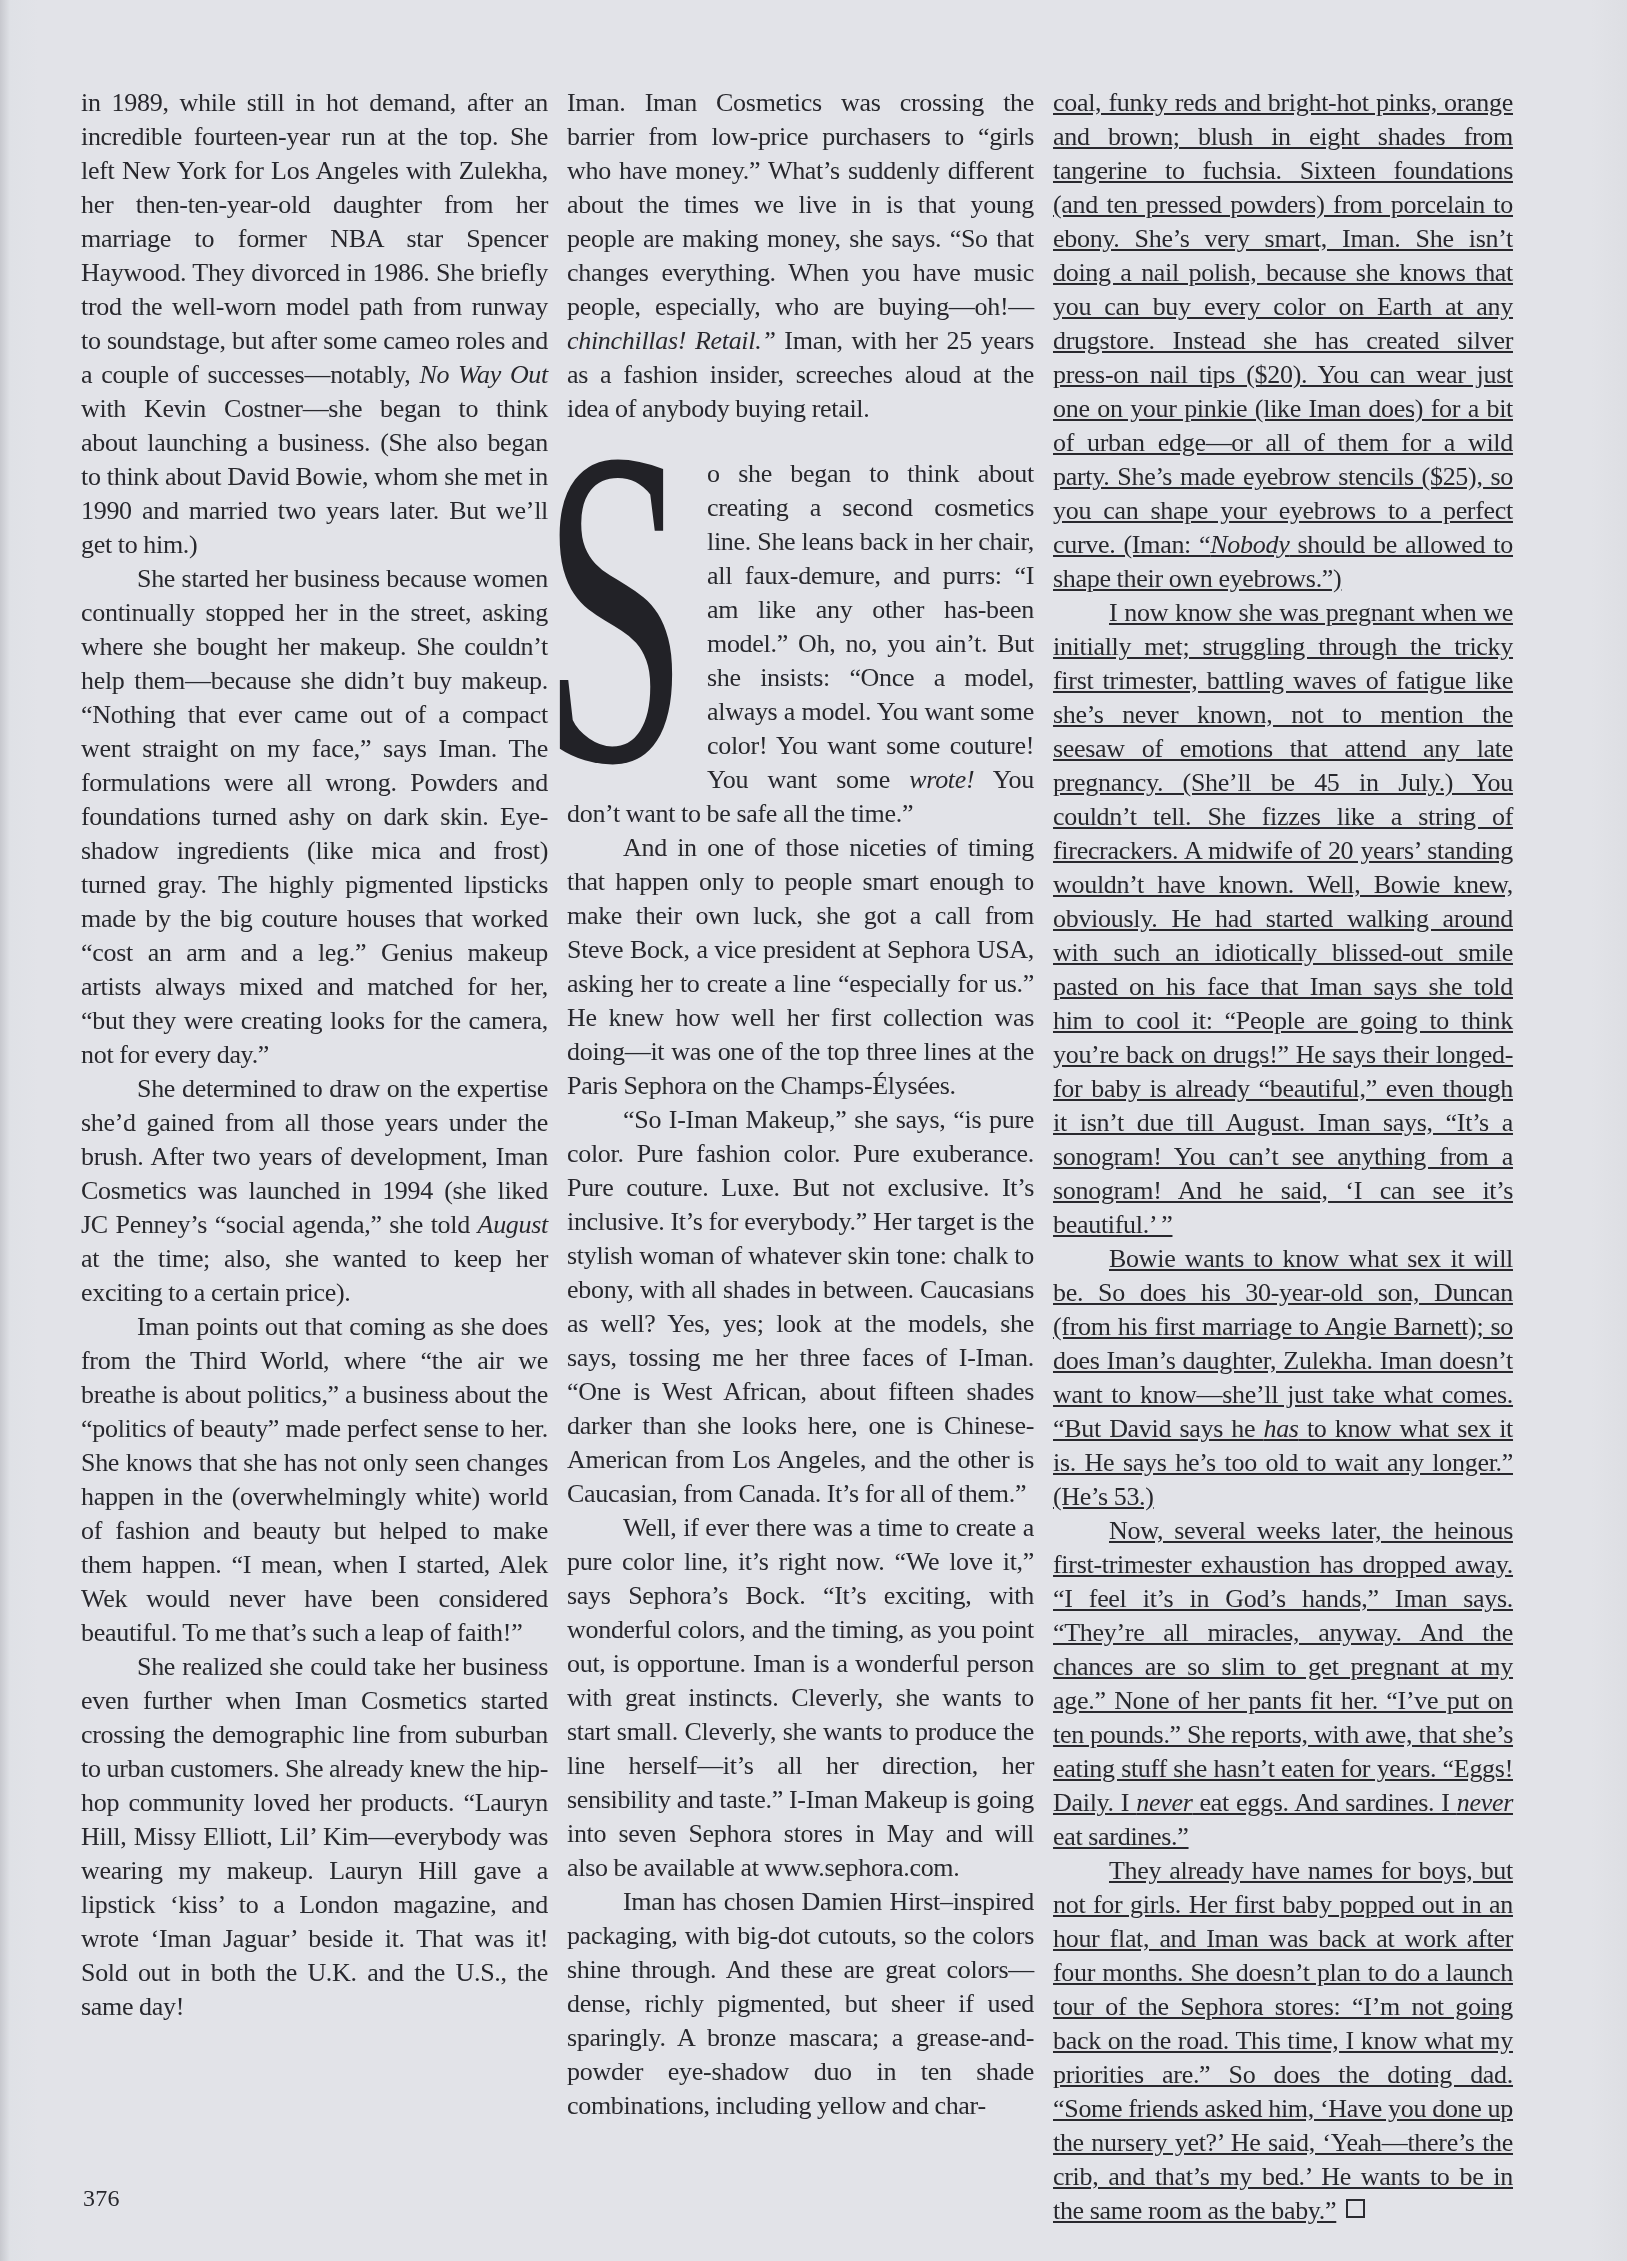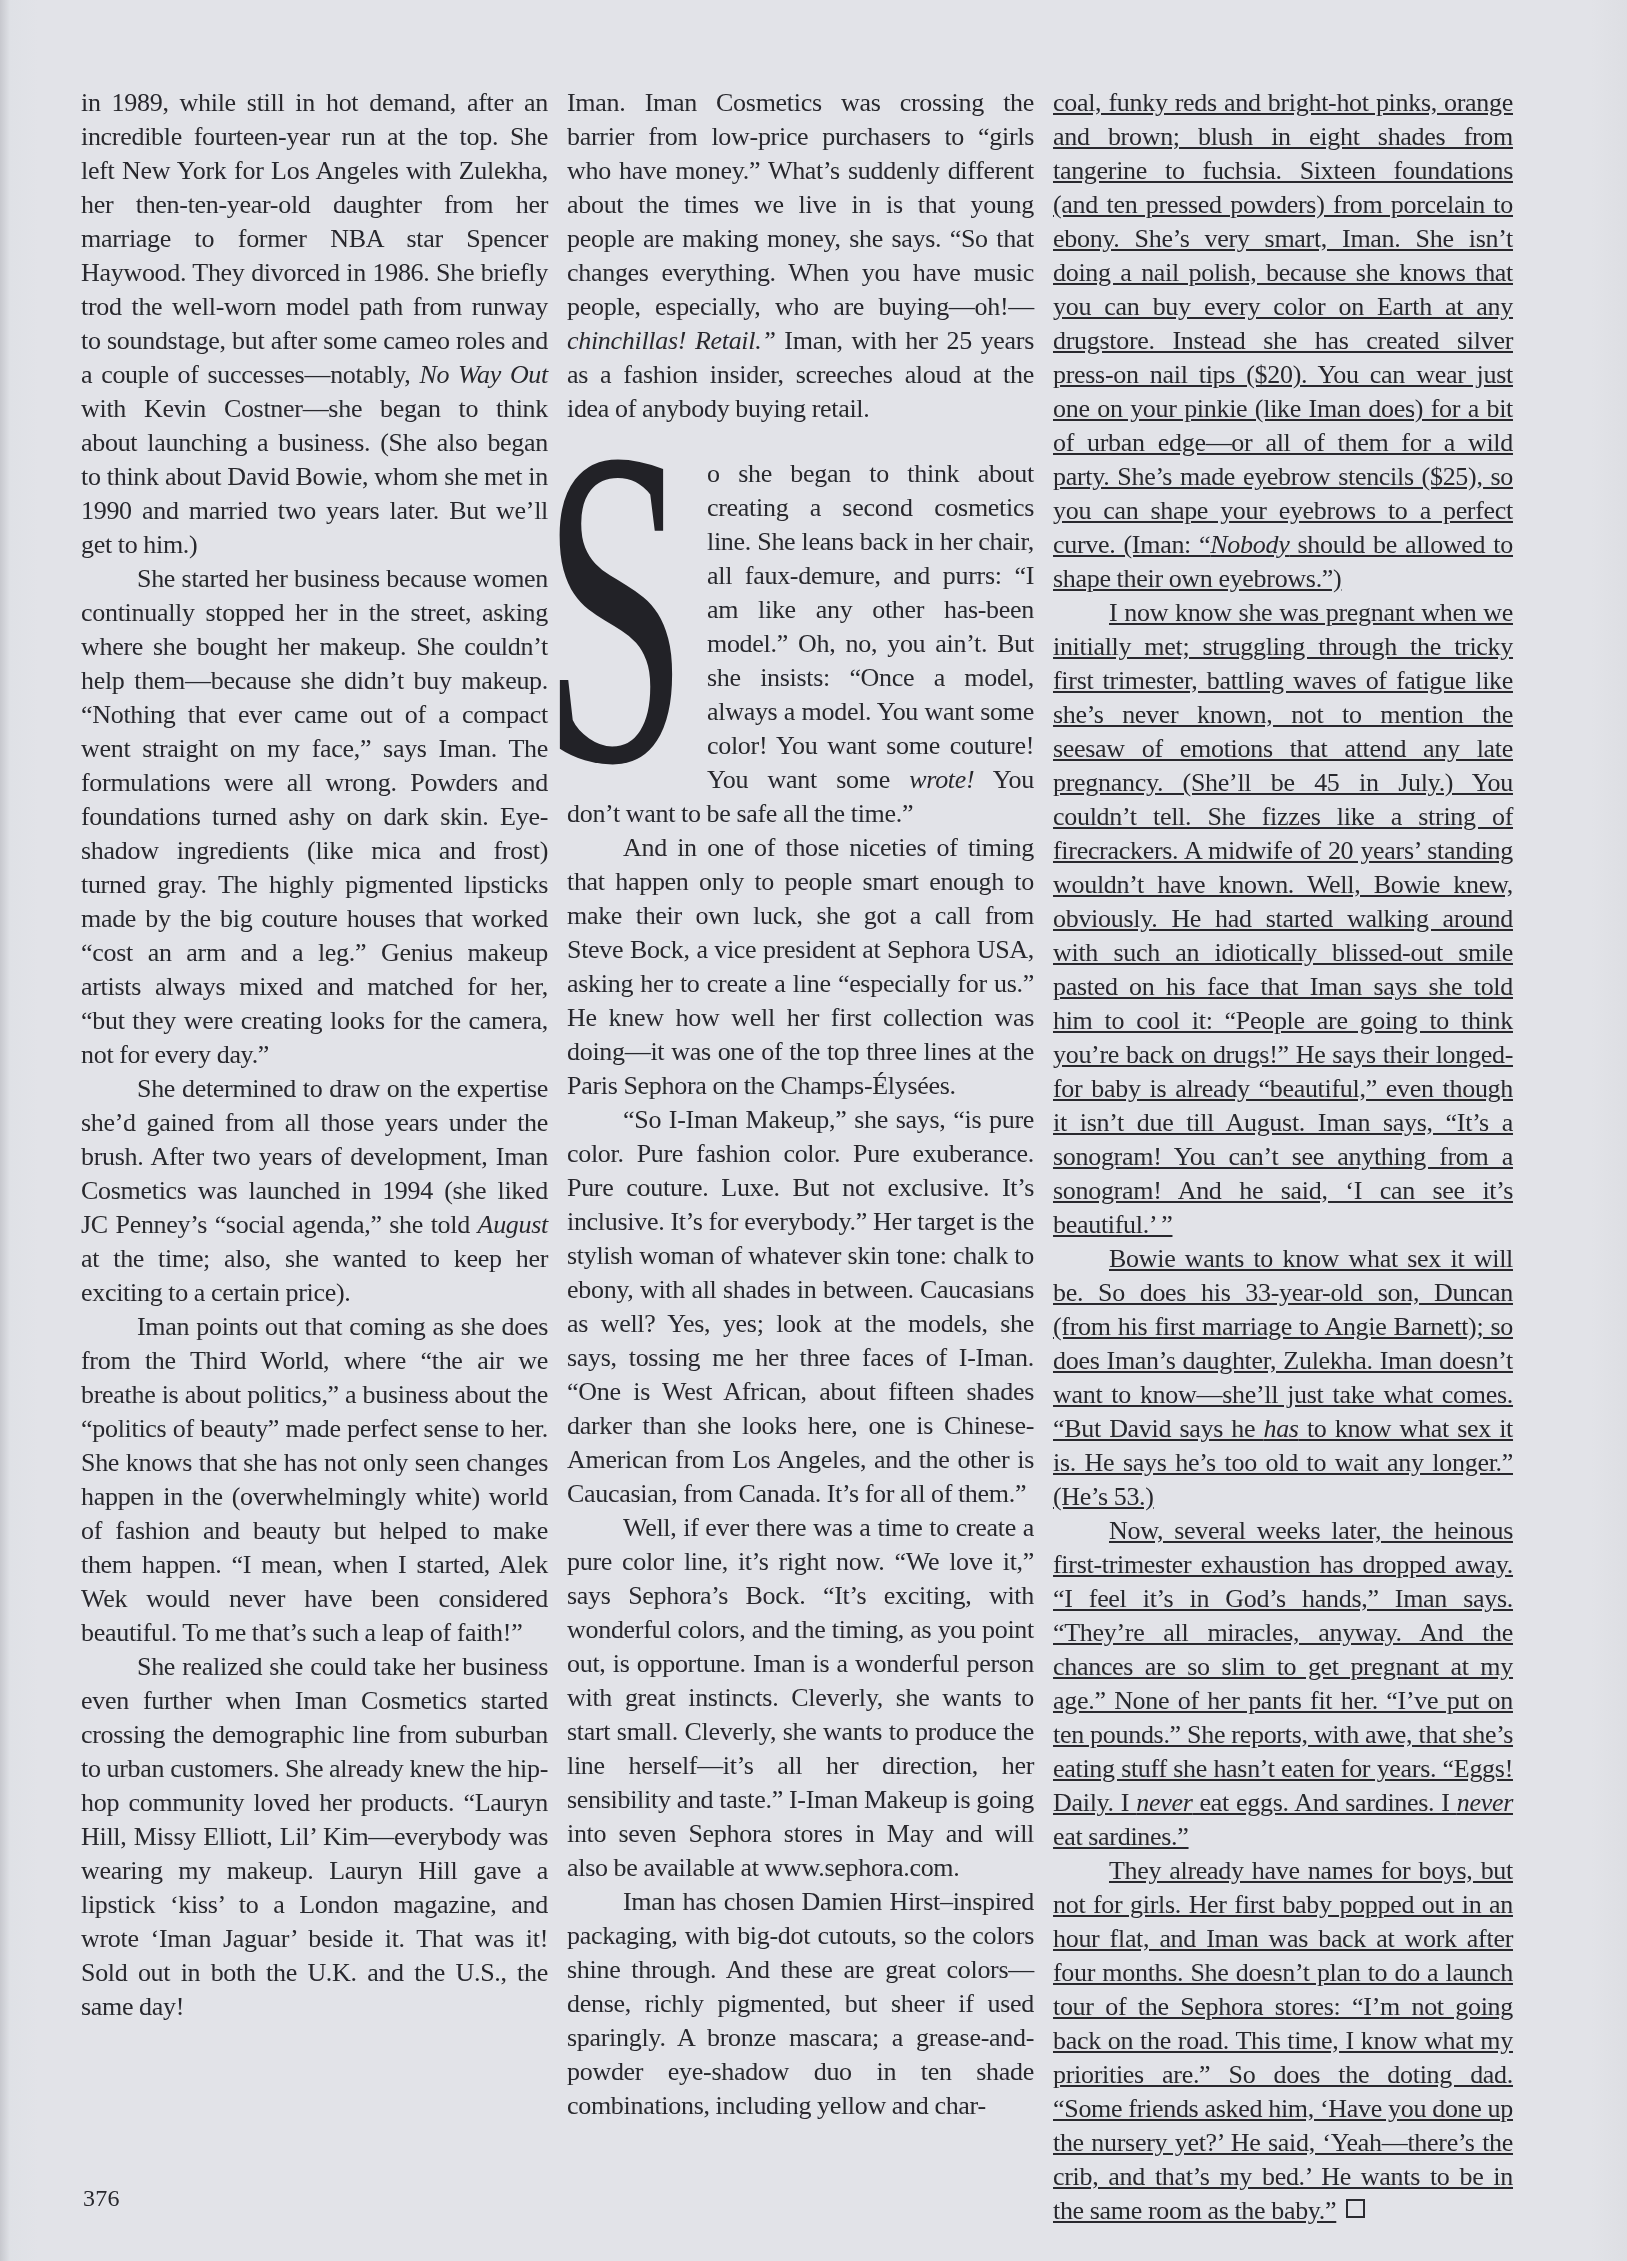"Bowie wants to know what" span { text: 33-year-old -> 30-year-old }
